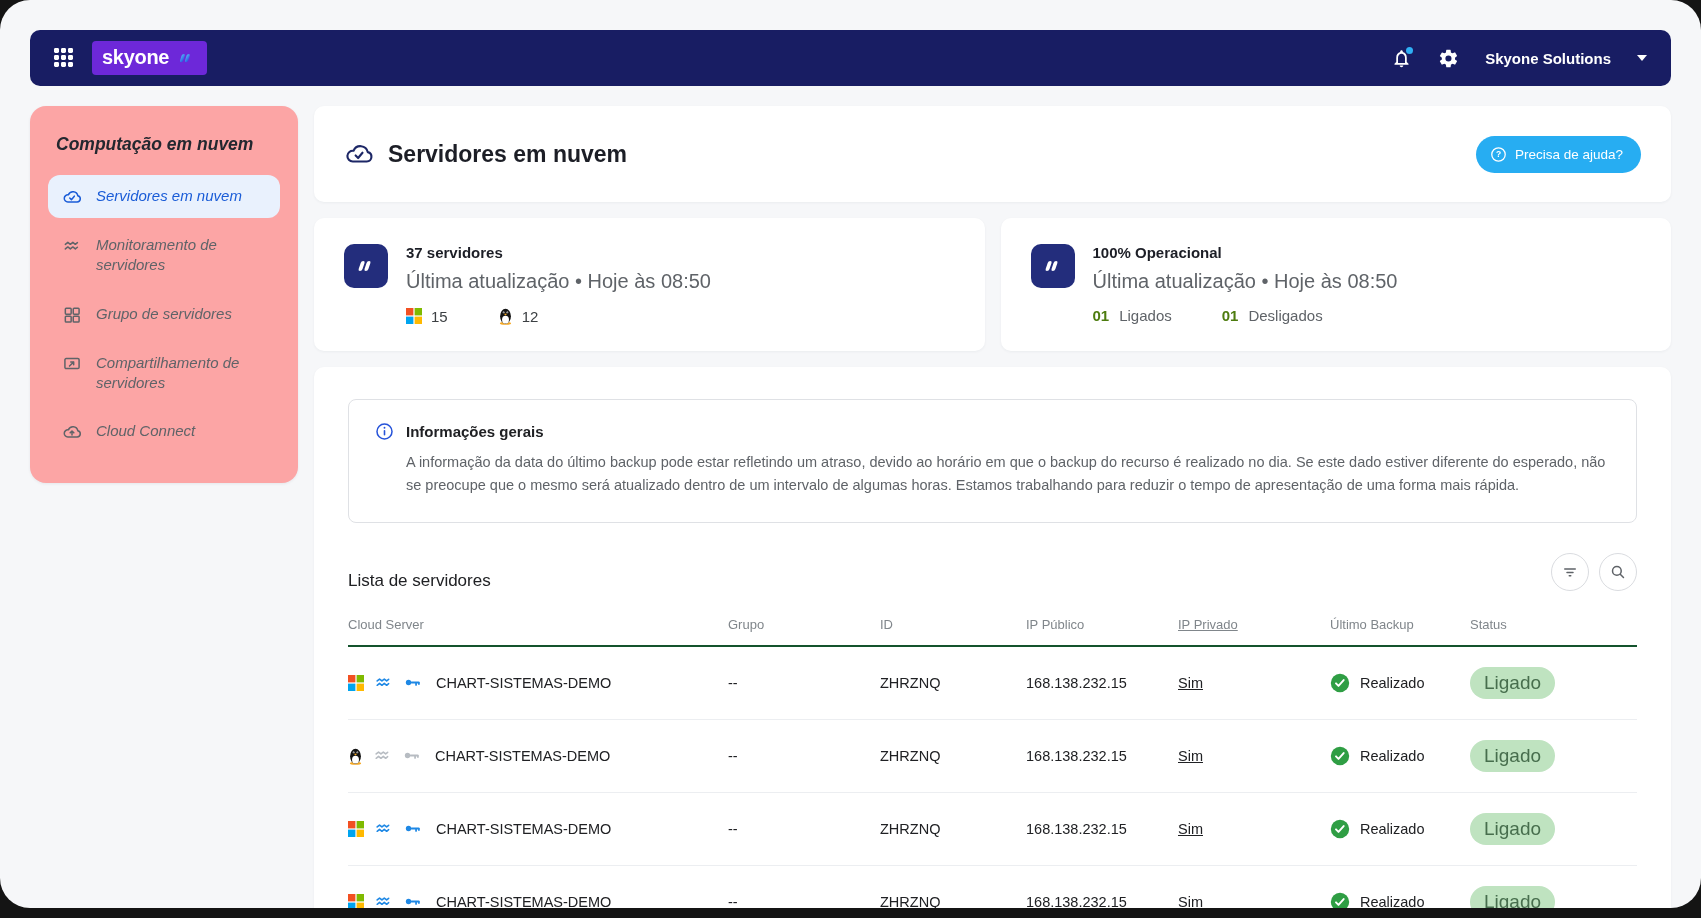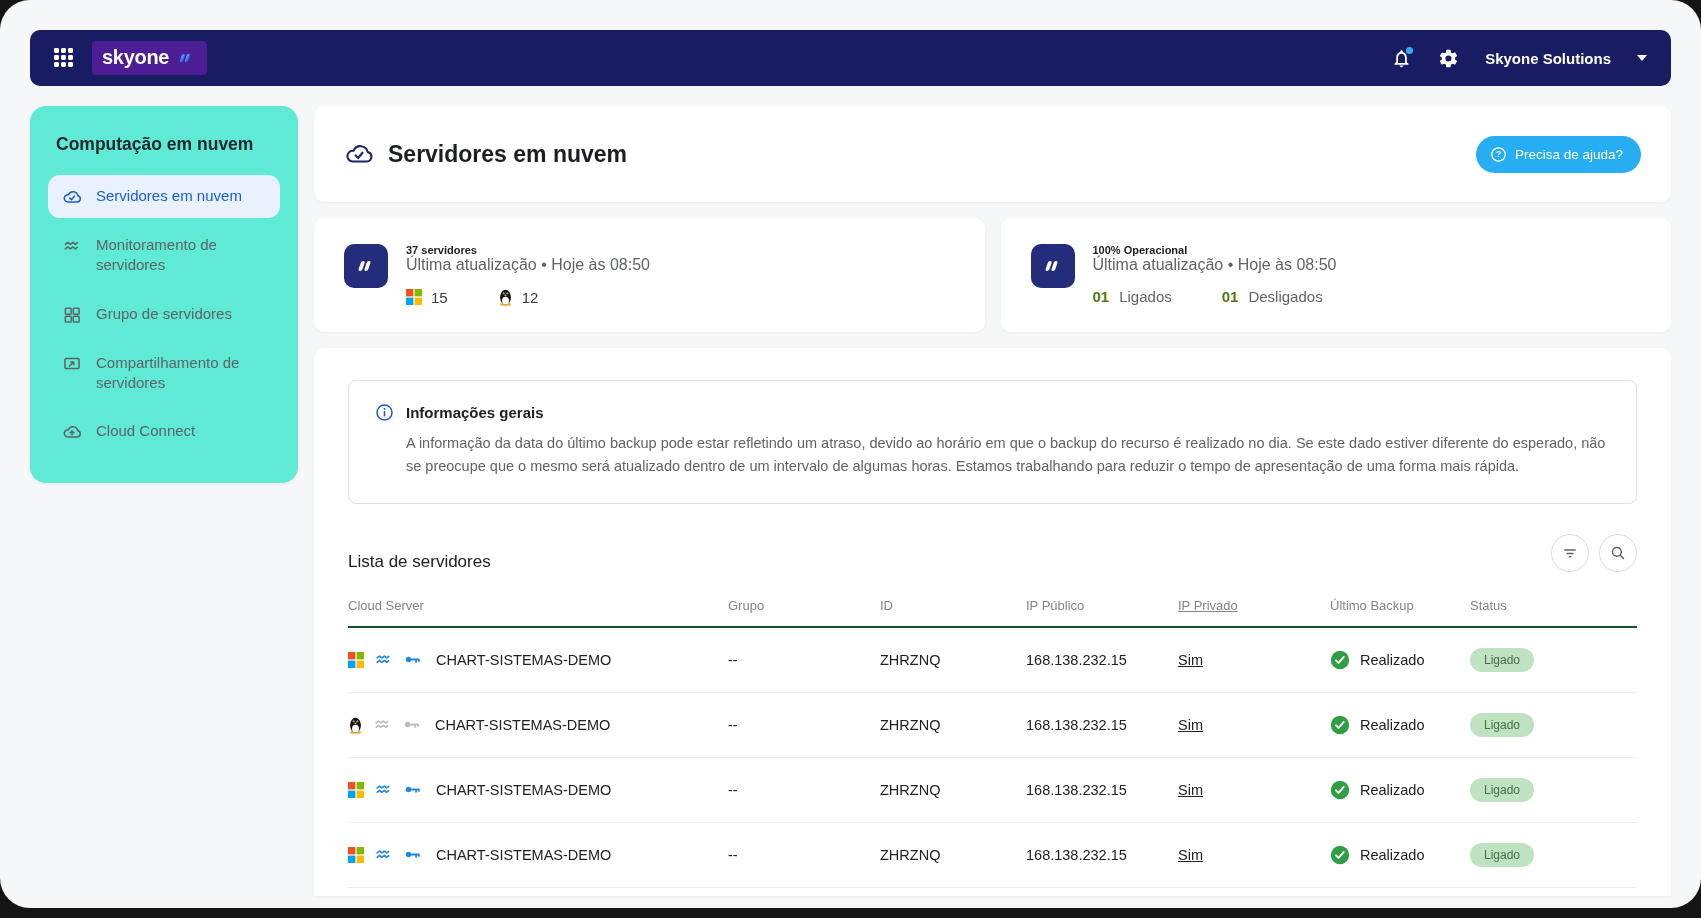"skyone" .logo-box { background: #4c1d95 -> #6d28d9 }
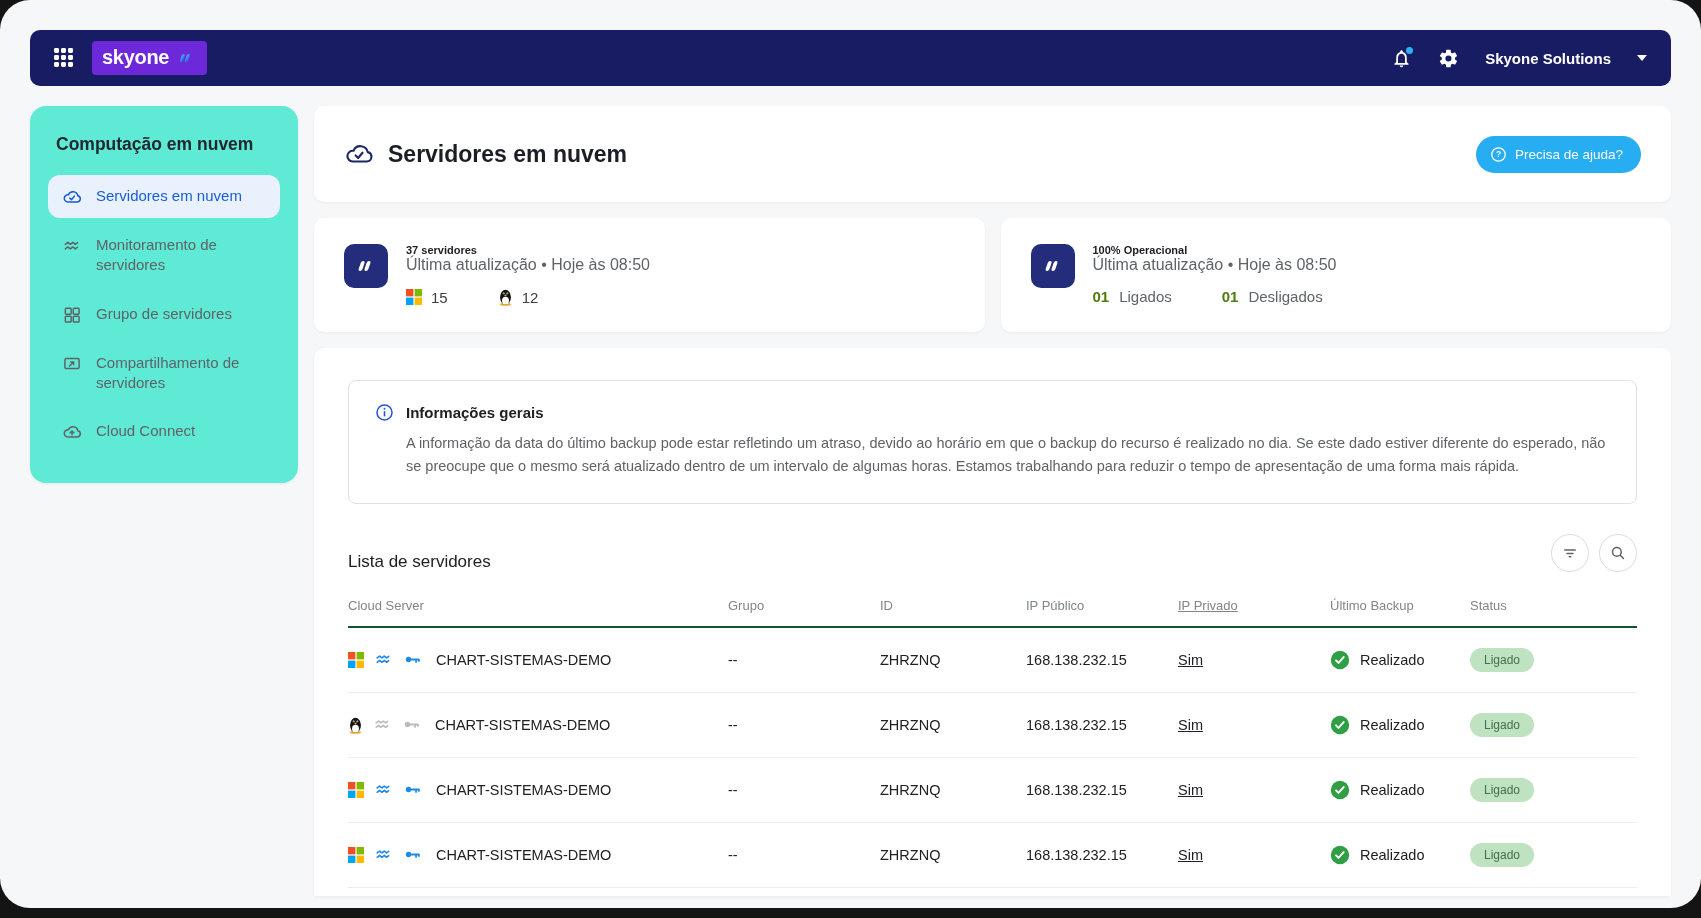"Computação em nuvem" .sidebar { background: #5eead4 -> #fca5a5; font-style: none -> italic }
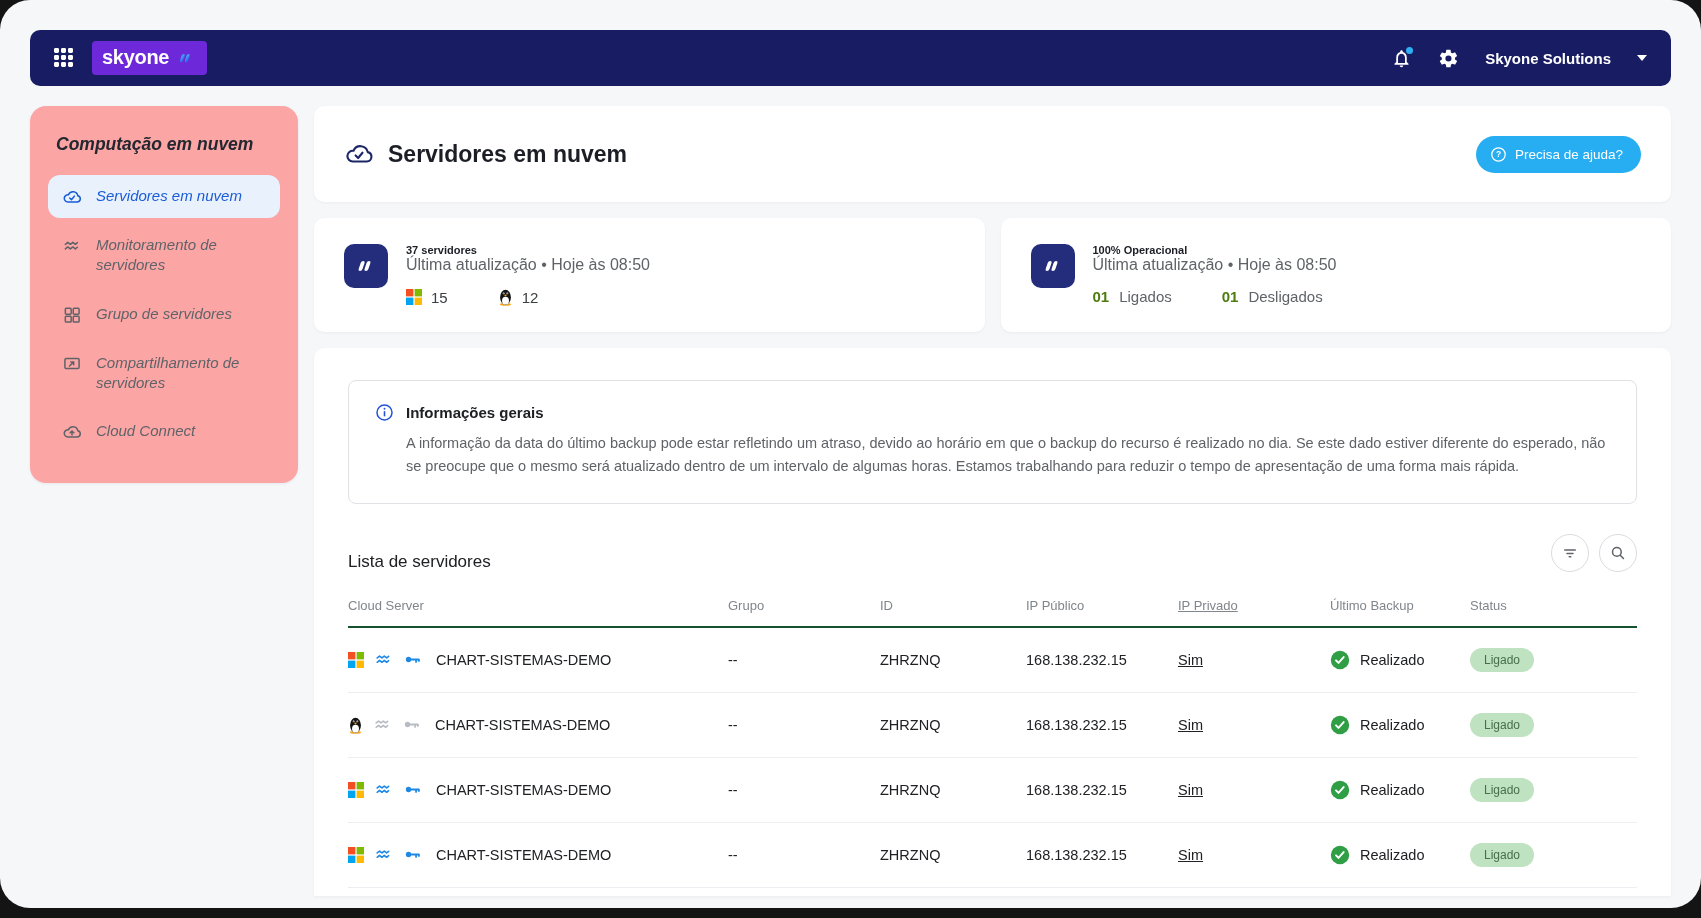"37 servidores" .stat-title { font-size: 11px -> 15px }
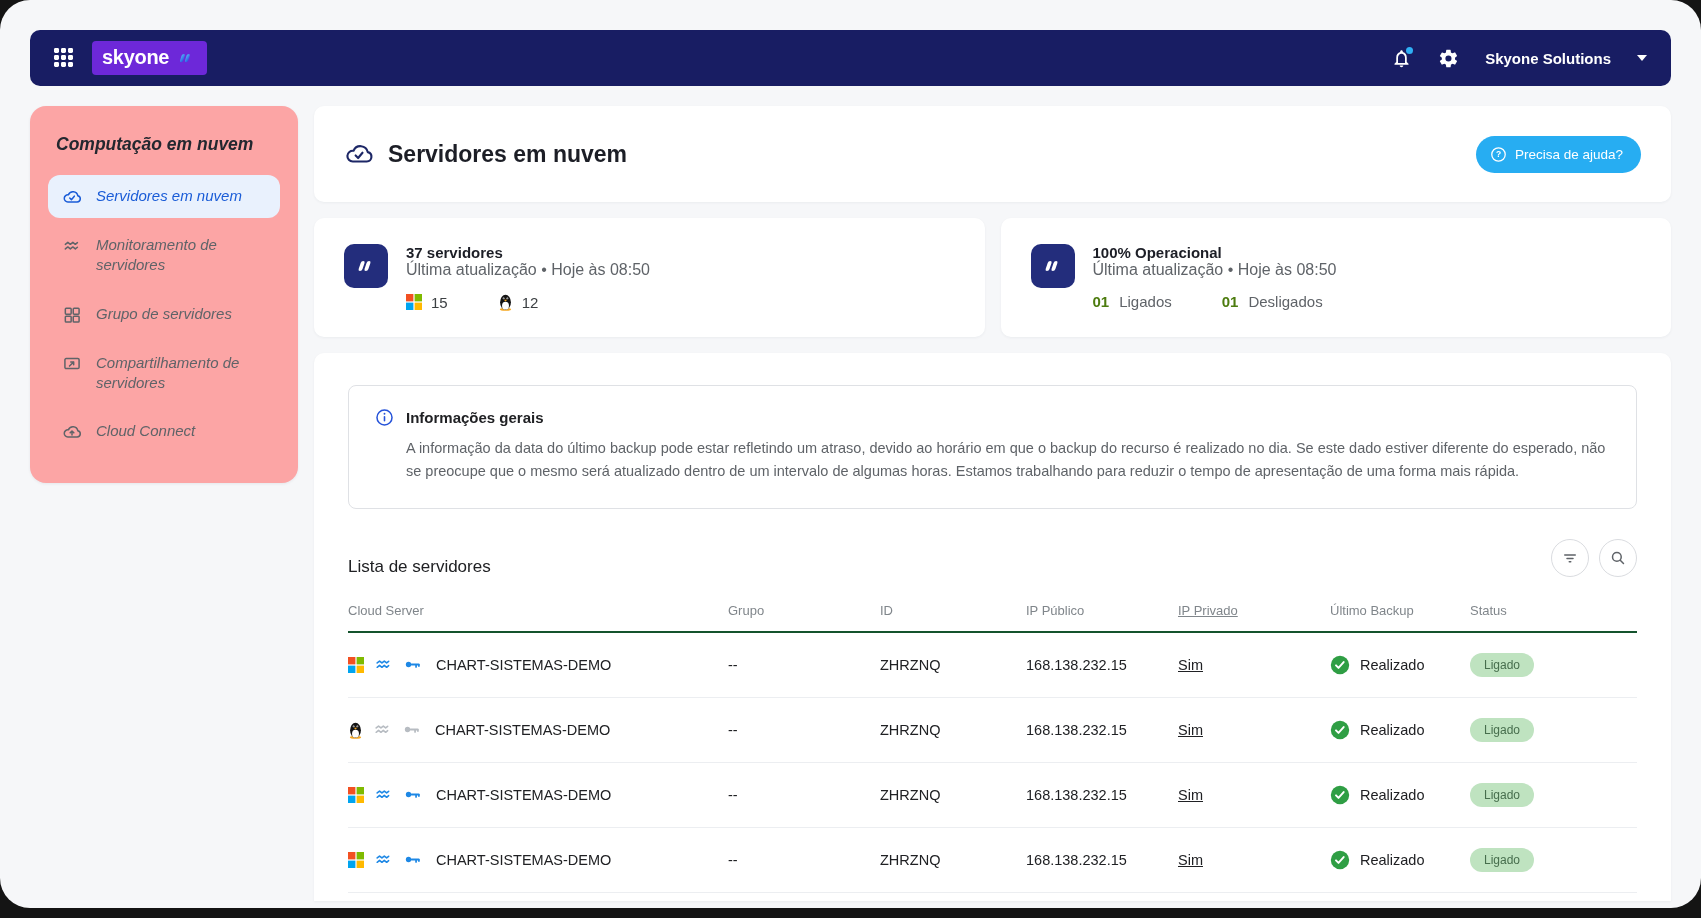"Última atualização • Hoje às" .stat-updated { font-size: 16px -> 20px; margin-top: none -> 9px }
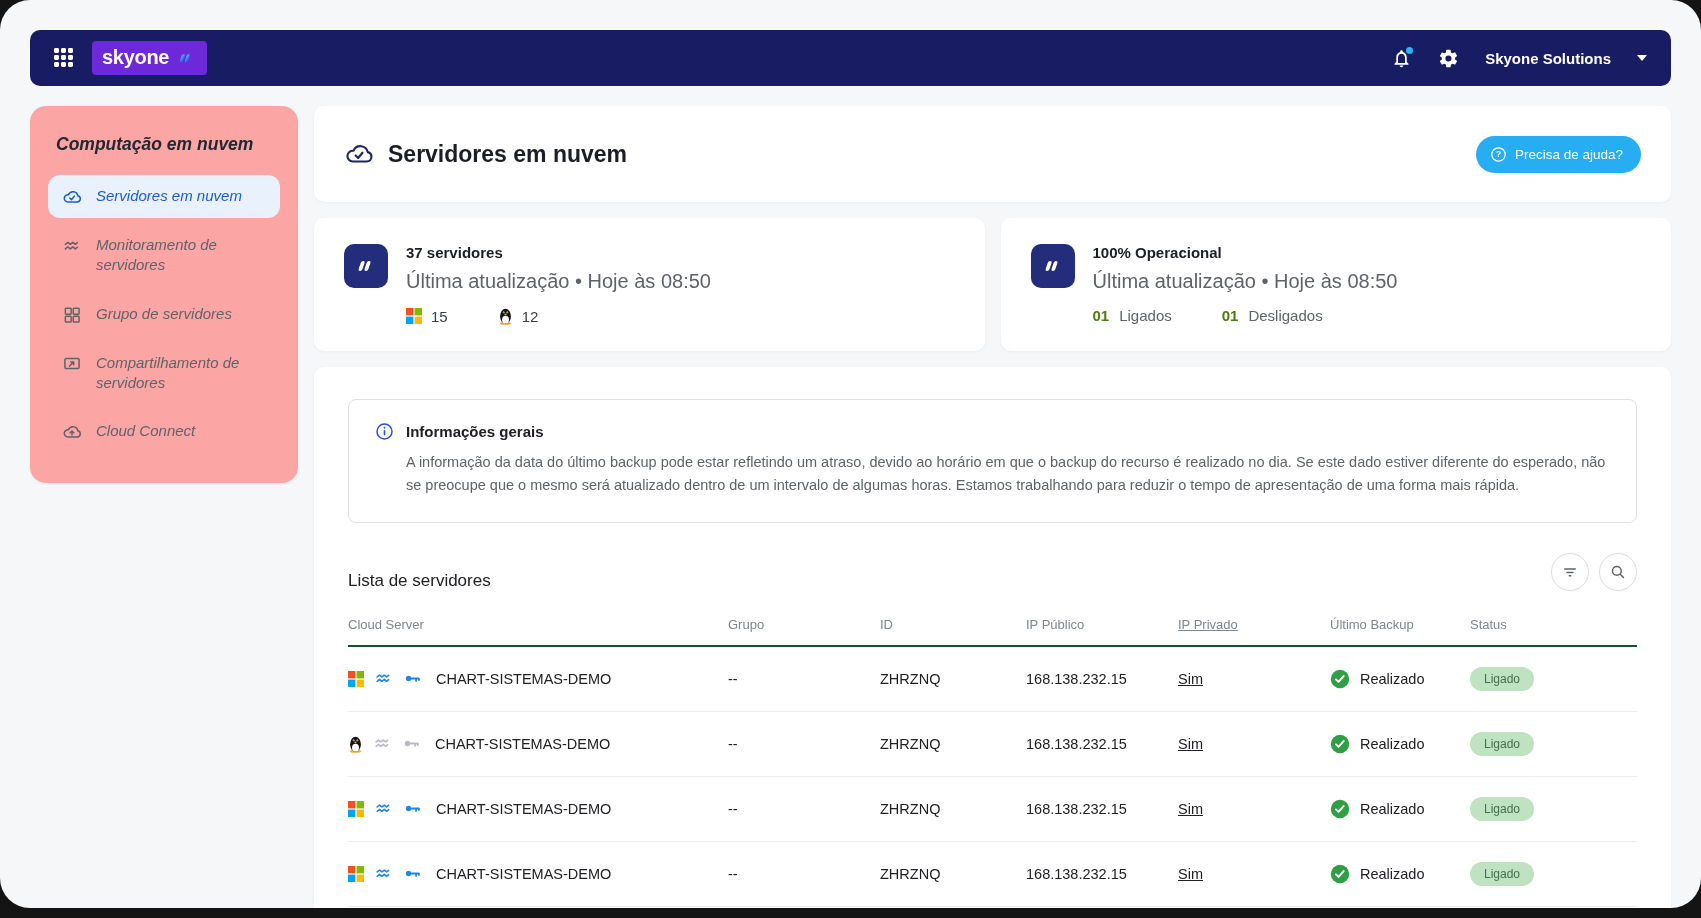"Ligado" .badge { font-size: 12px -> 19px }
